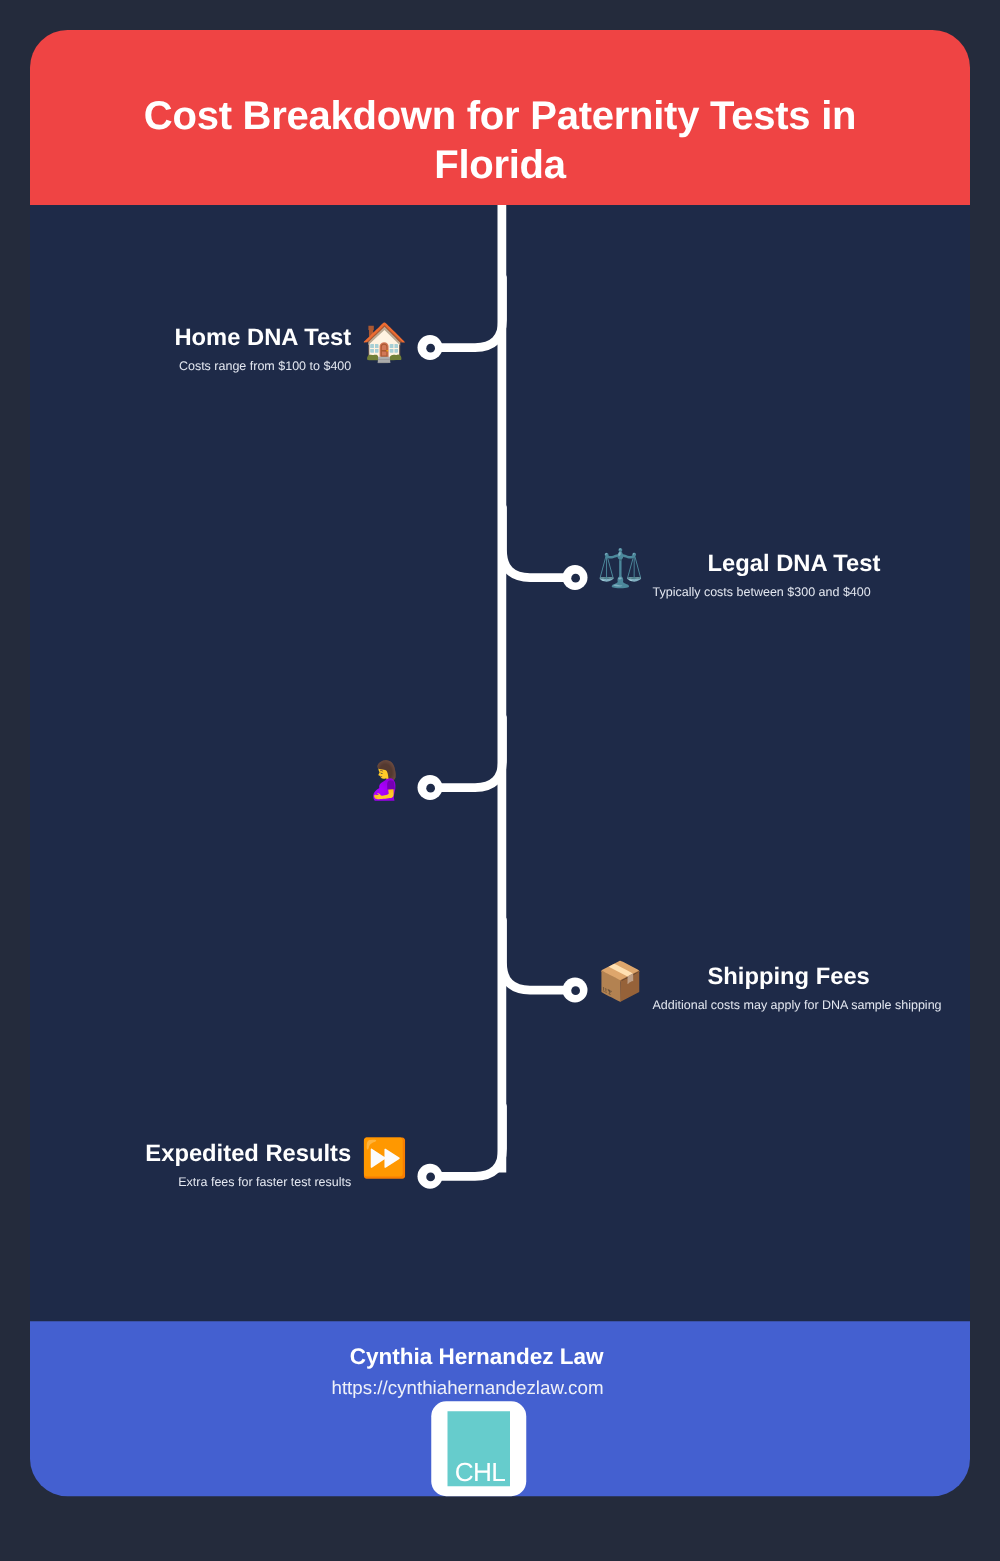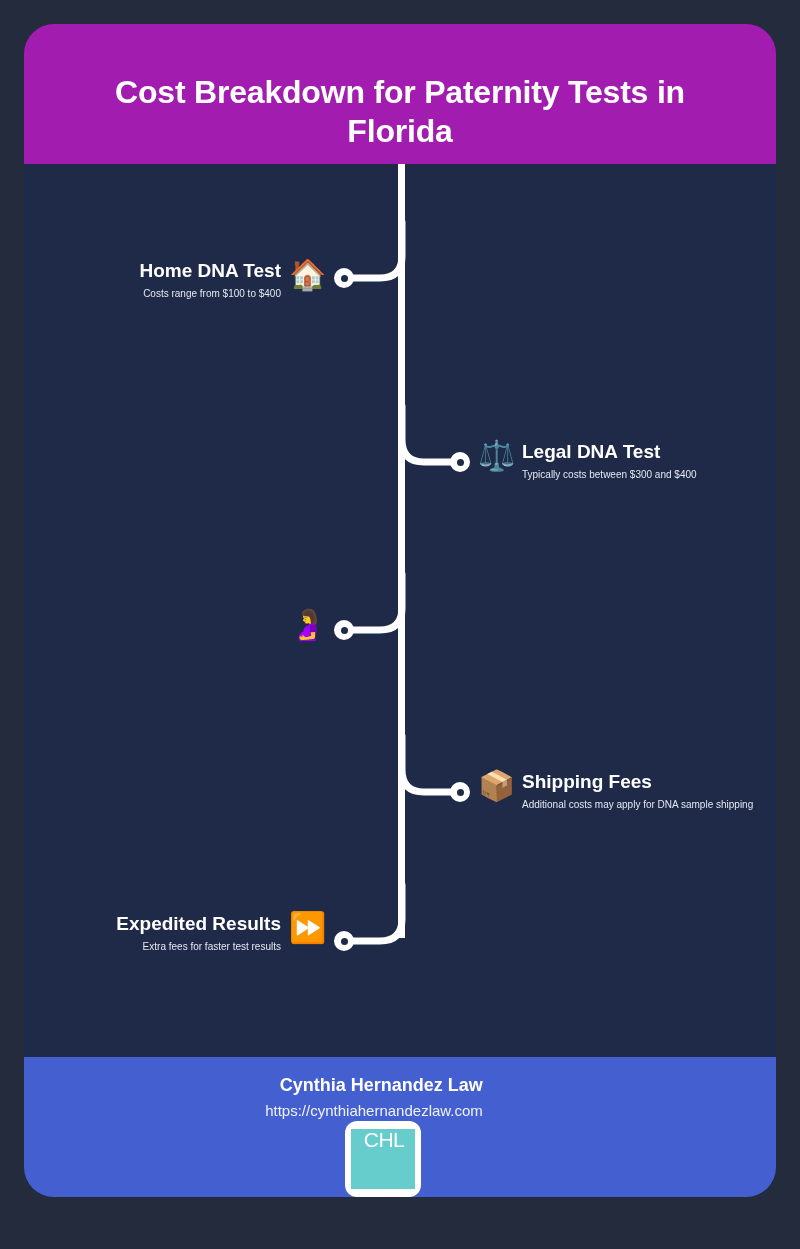"Cost Breakdown for Paternity Tests" .header-band { background: #a21caf -> #ef4444 }
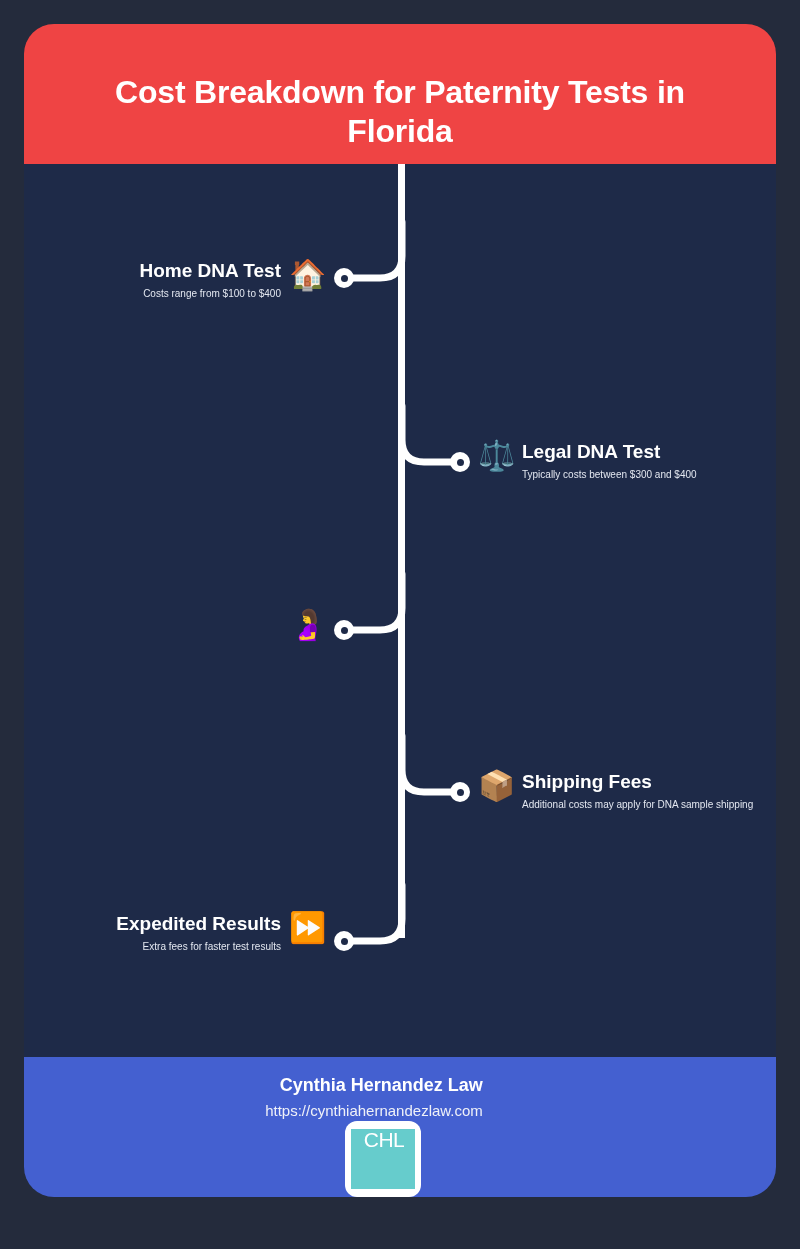"Home DNA Test" .item-title { margin-left: none -> 44px }
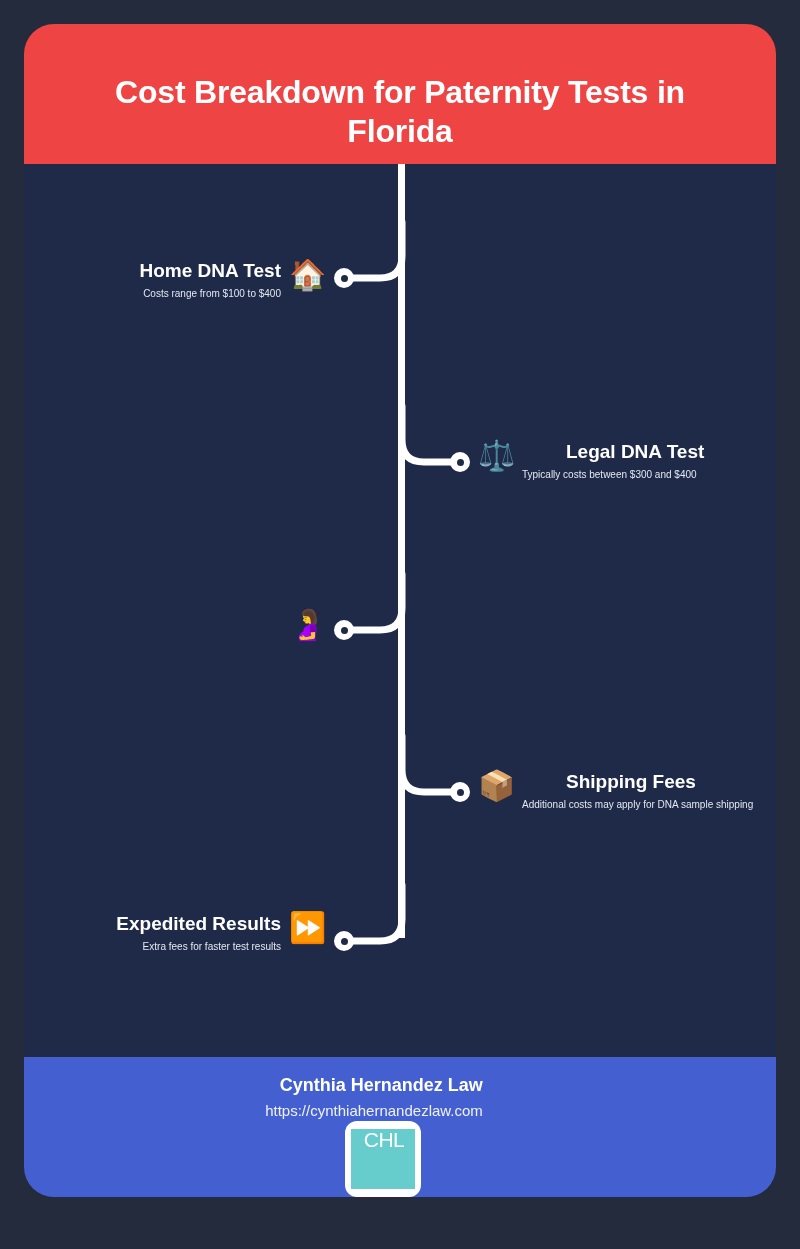"CHL" .logo-inner { align-items: flex-start -> flex-end; width: 64px -> 50px }
